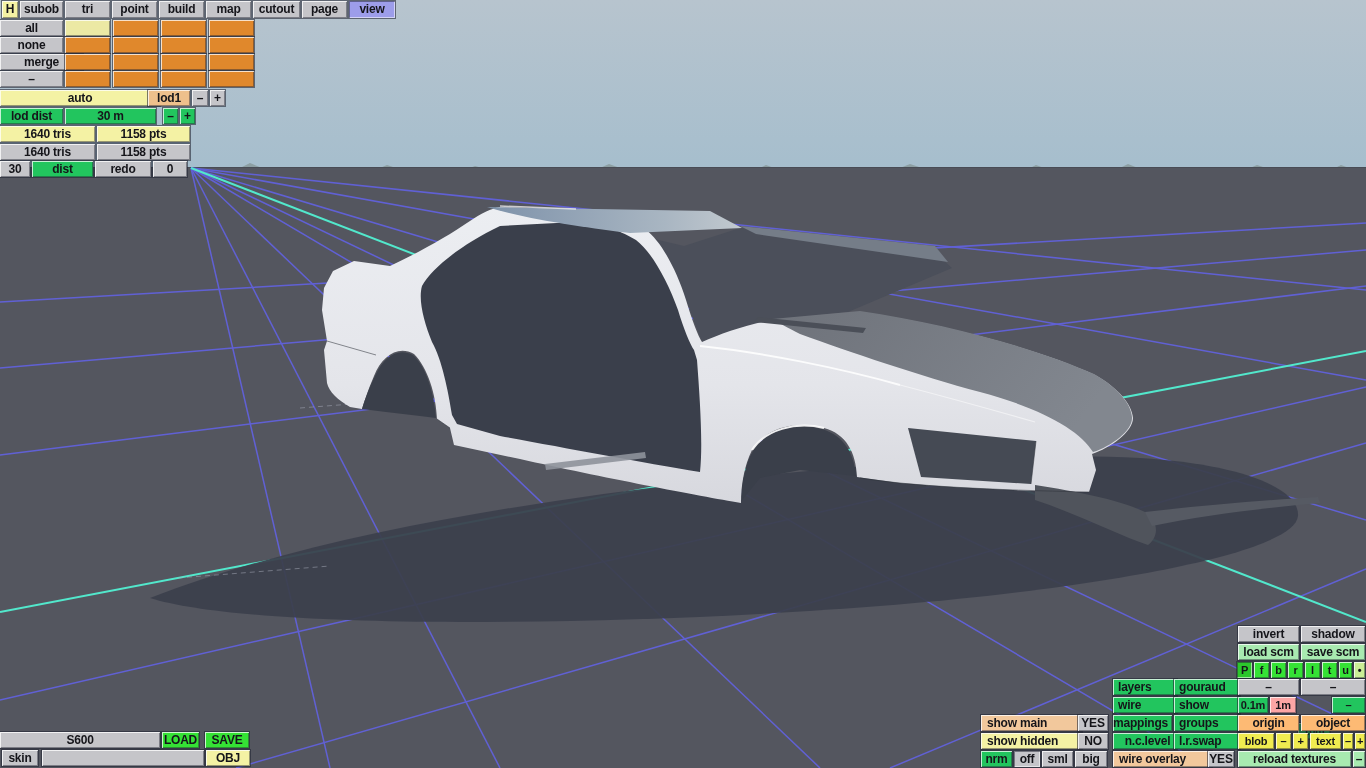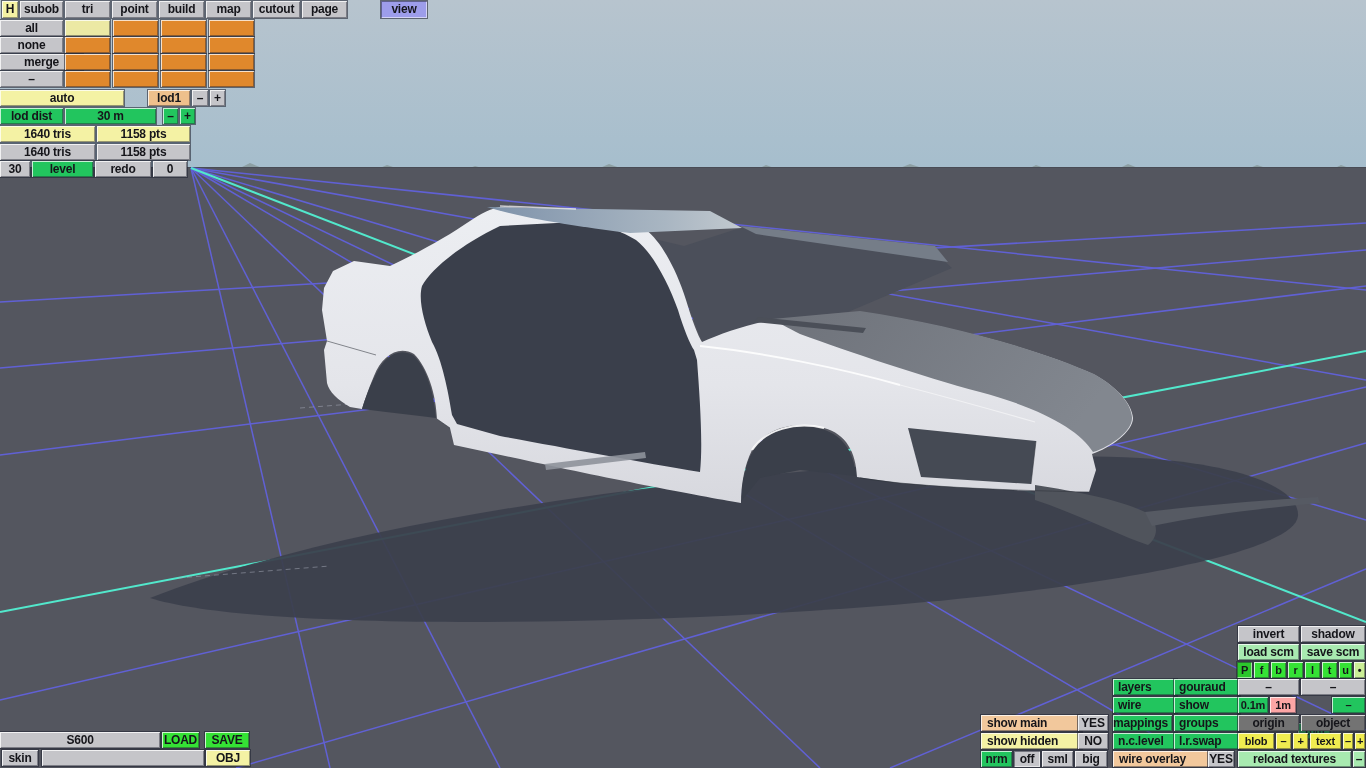"view" .c-viol { margin-left: 32px -> none }
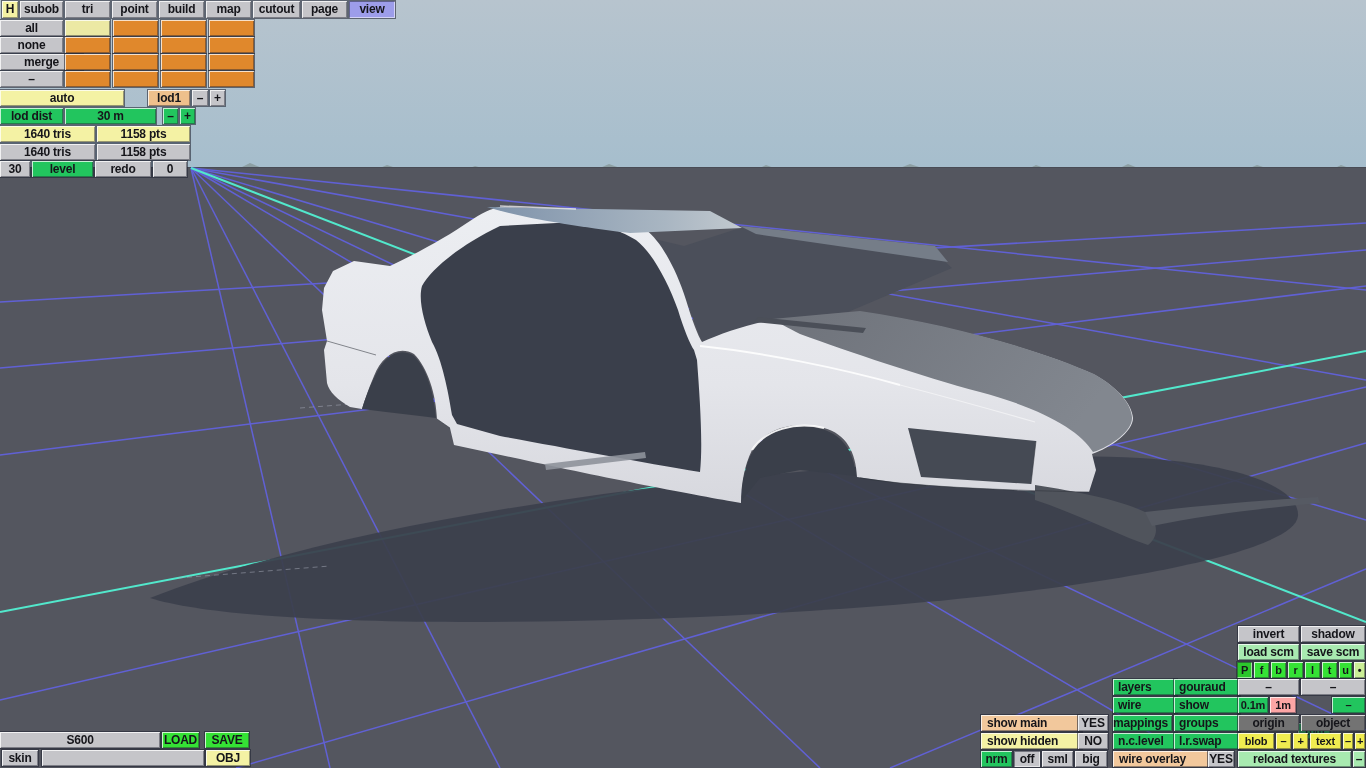"auto" div.btn { width: 124px -> 160px }
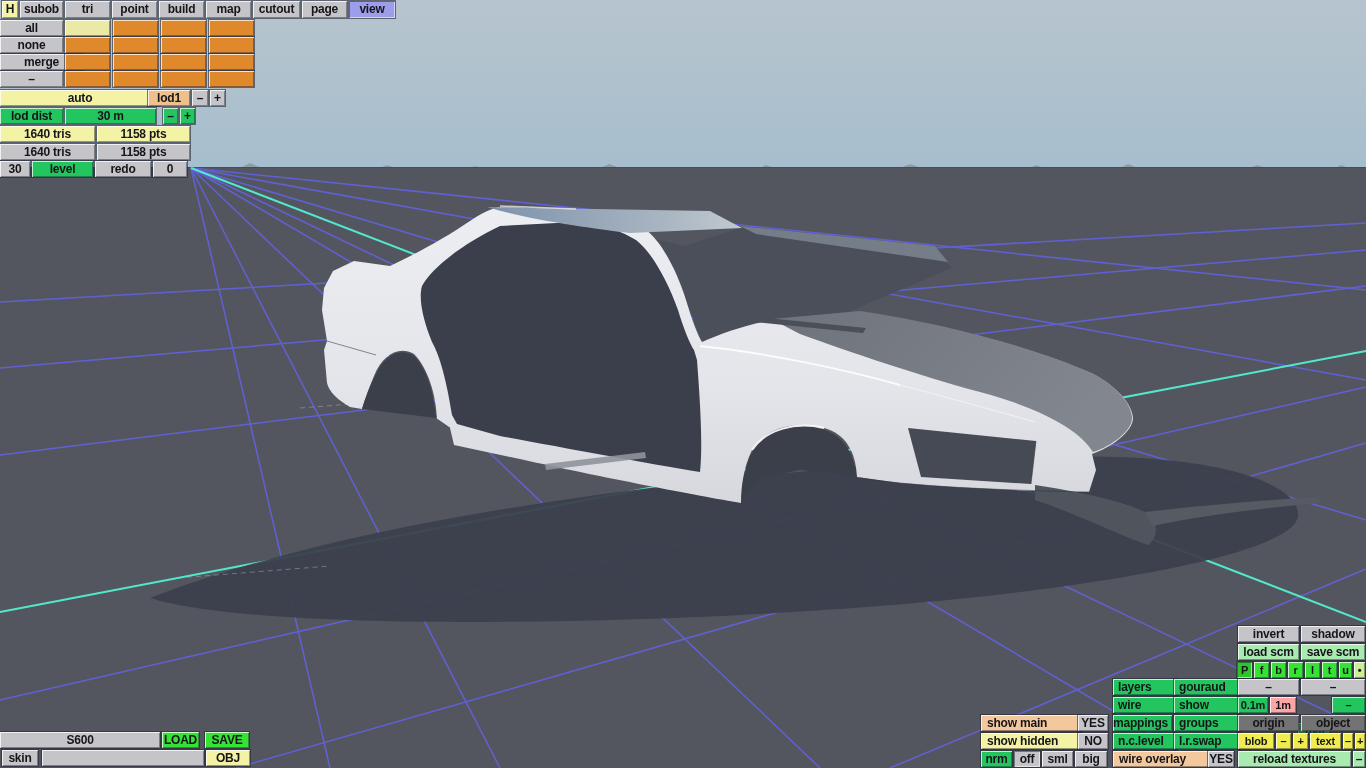"level" div.btn { text: level -> dist }
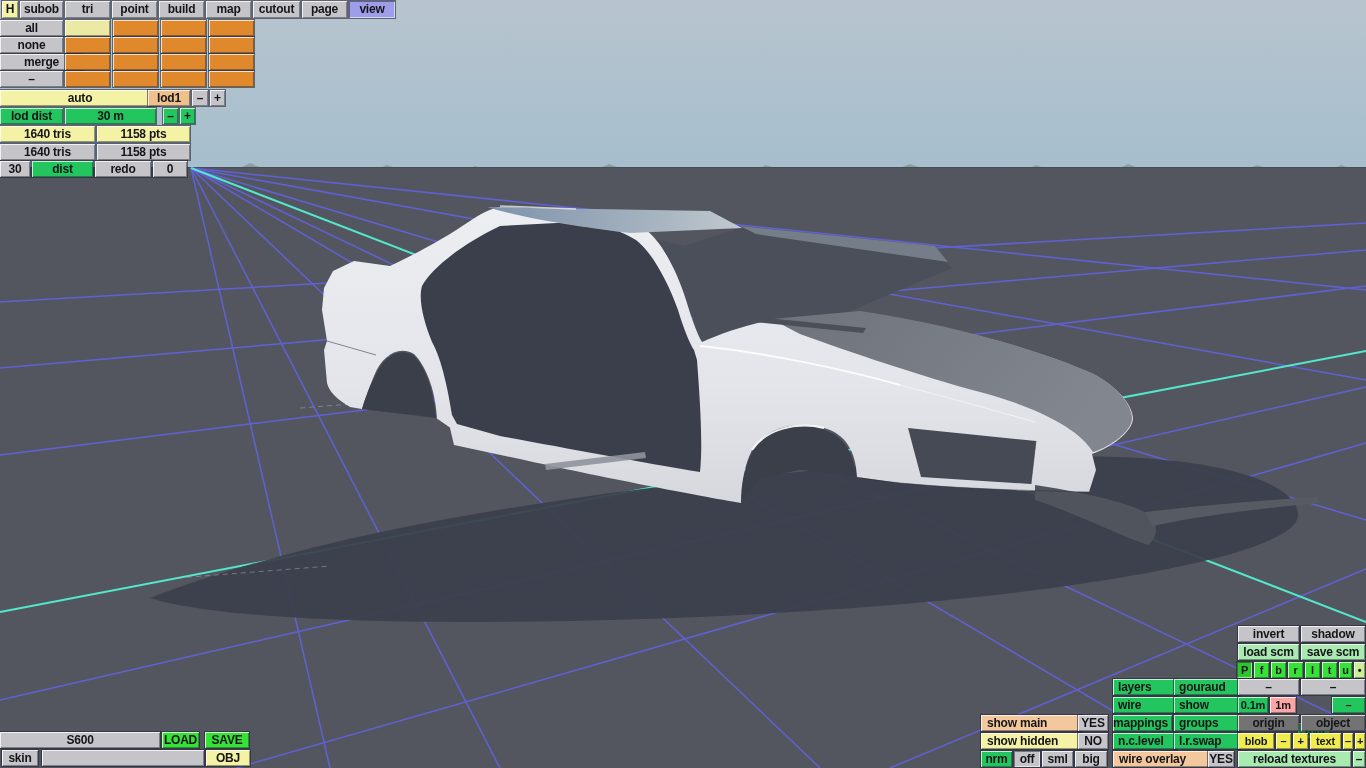"origin" .c-cyn { background: #737373 -> #fdba74 }
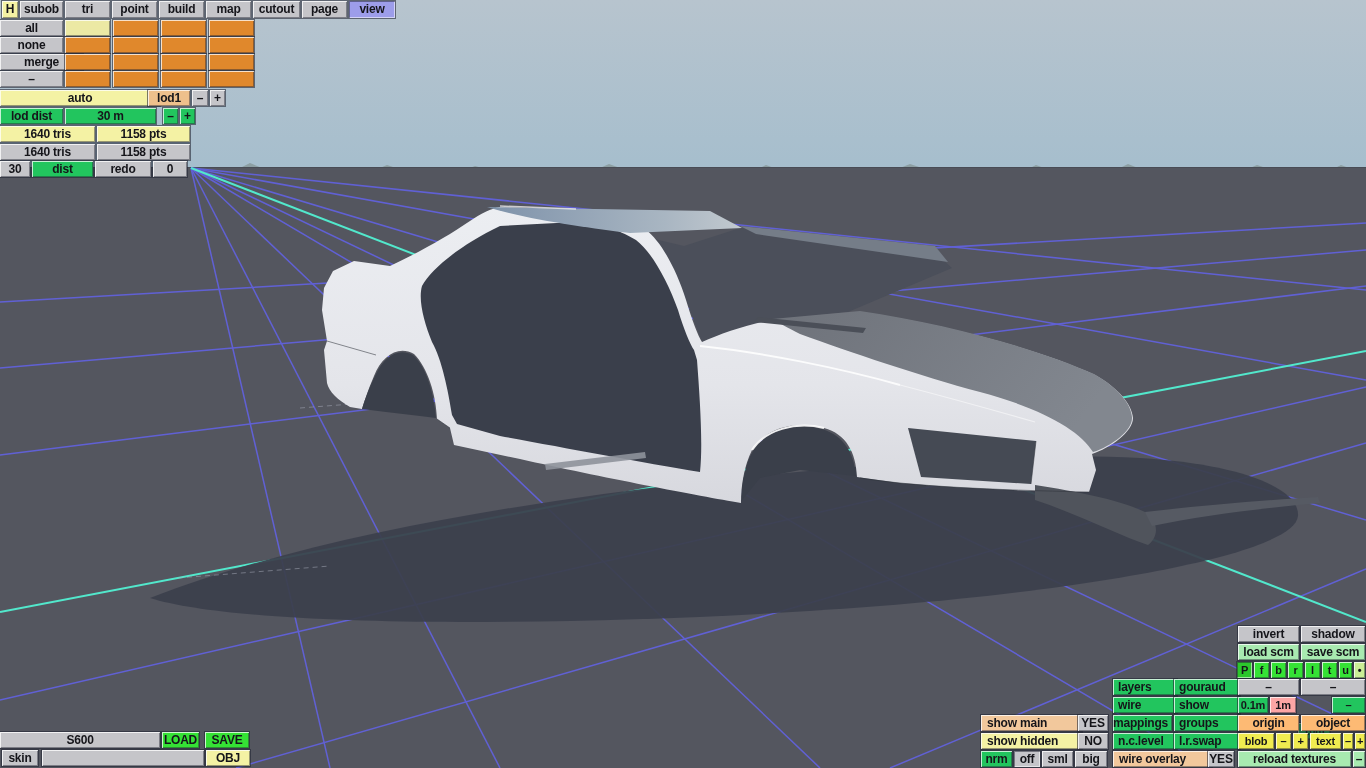"n.c.level" div.btn { text-align: left -> center }
